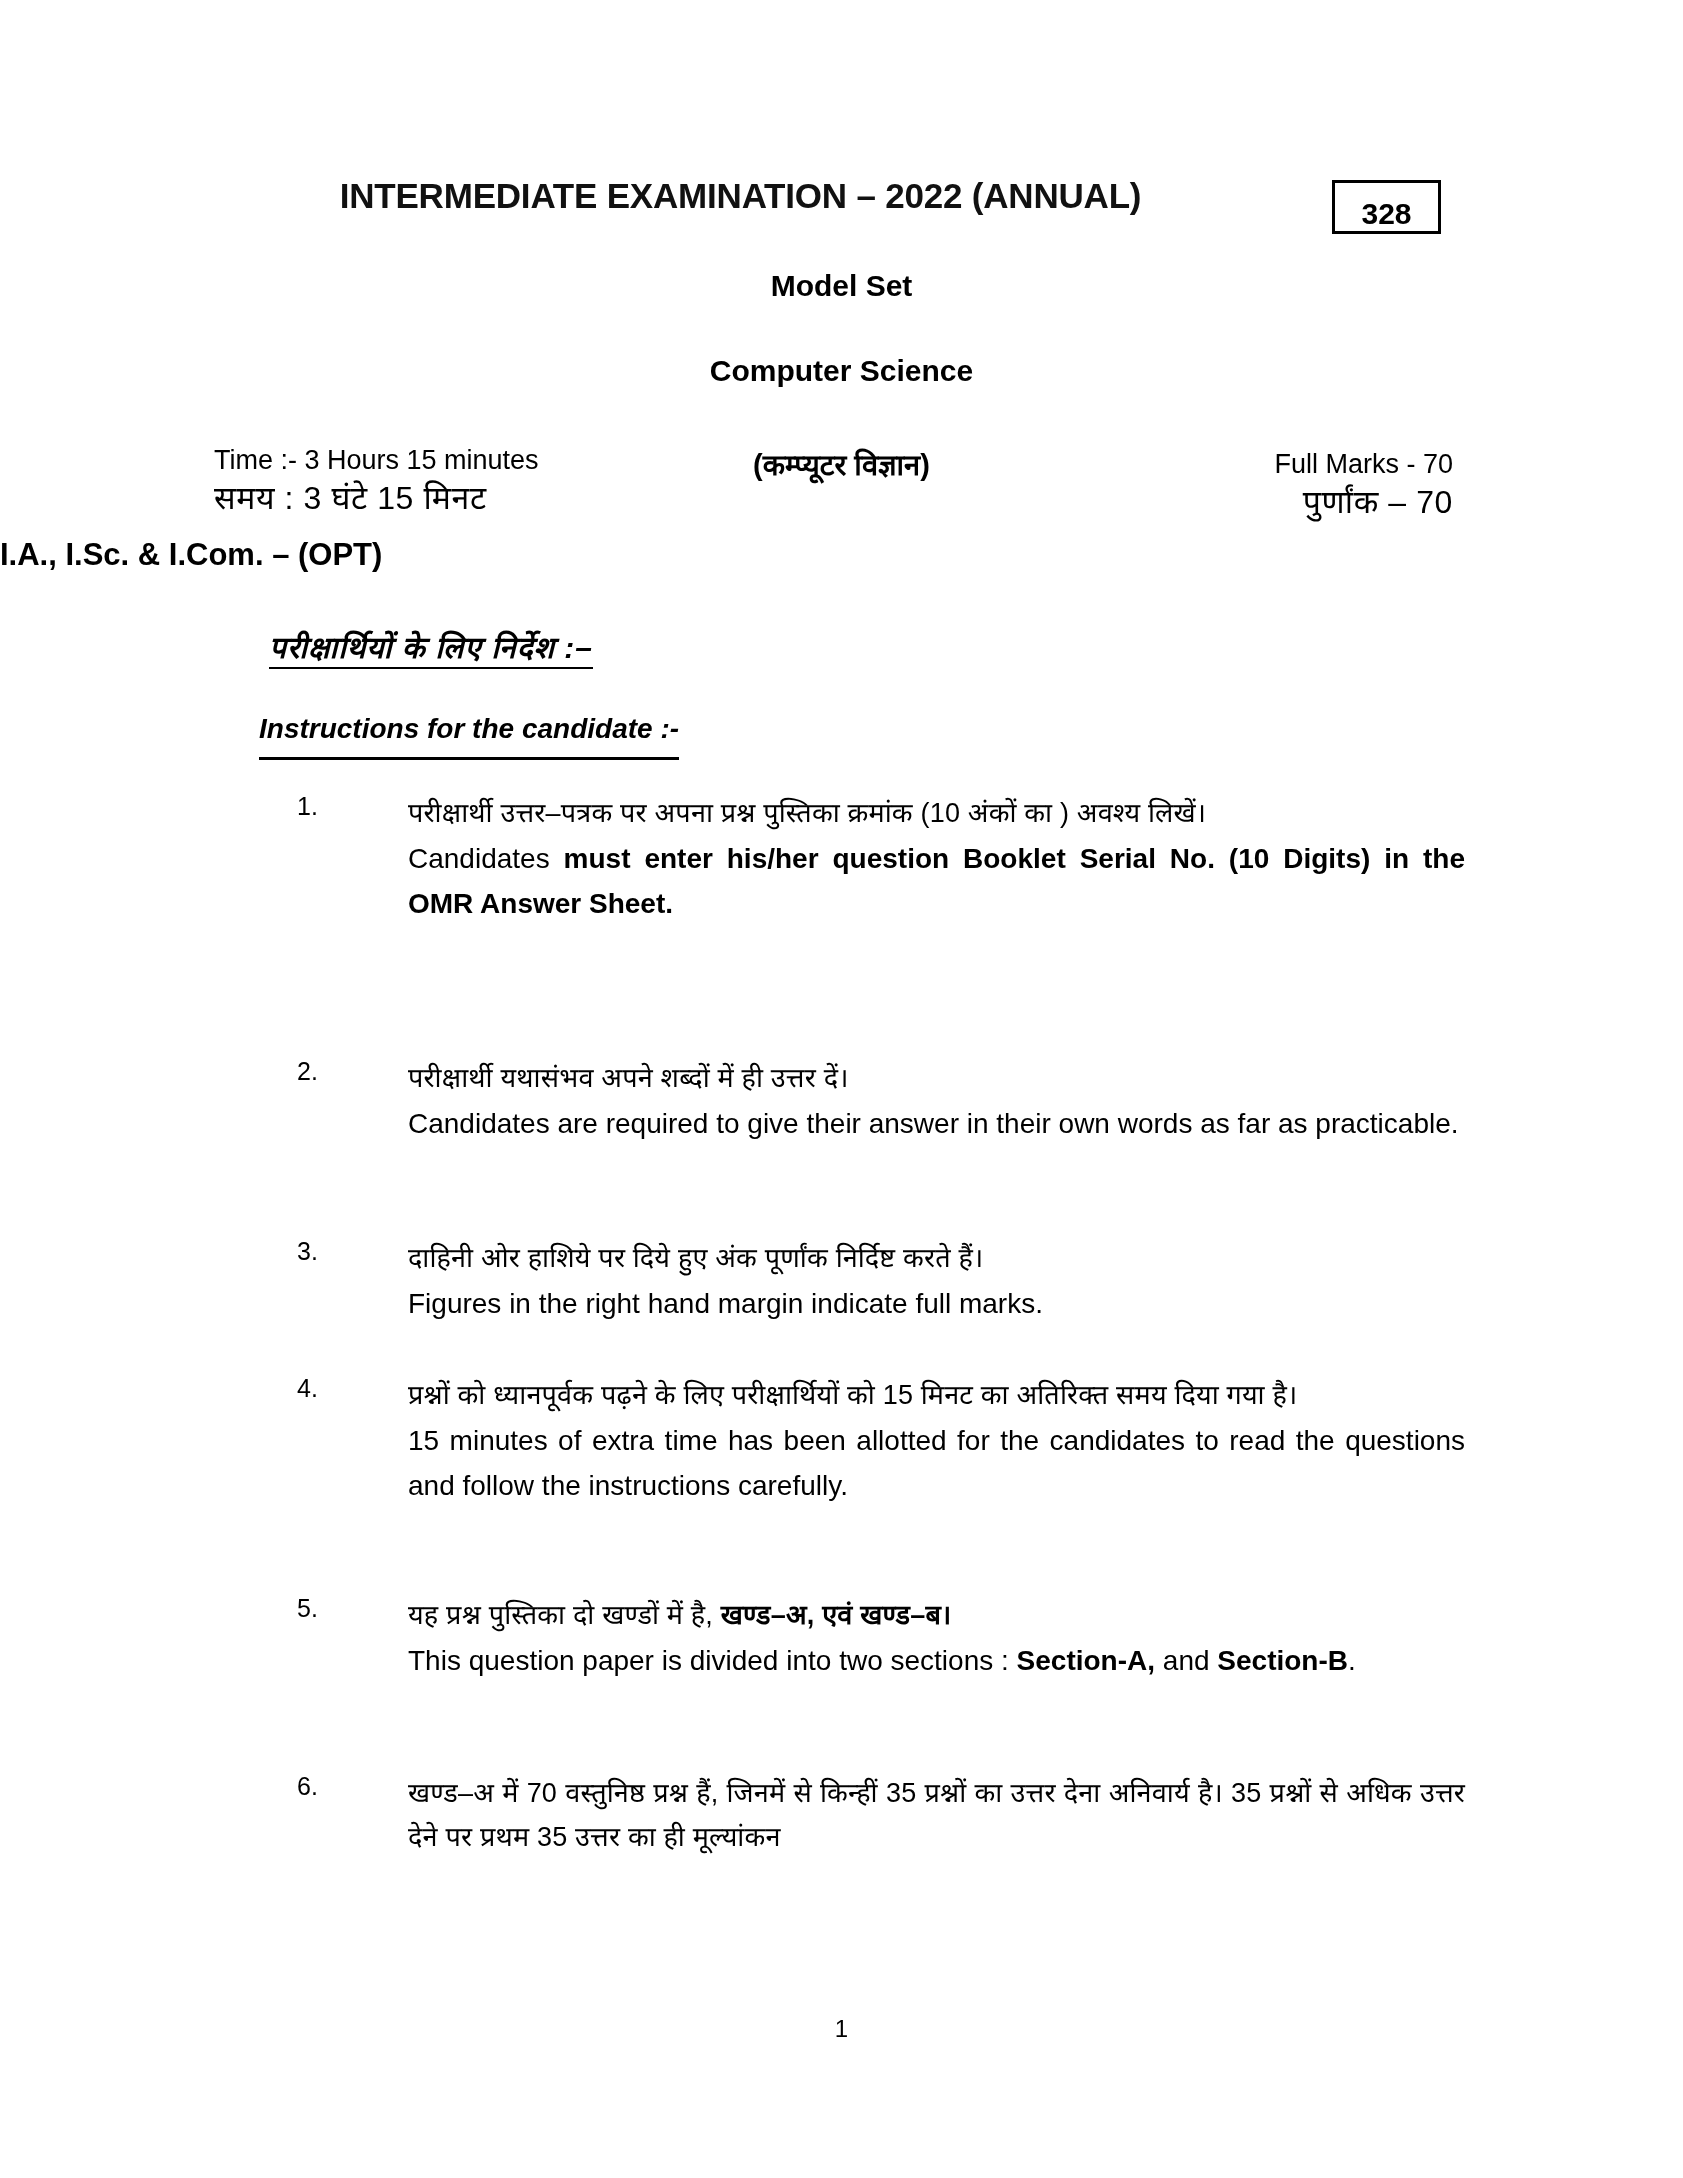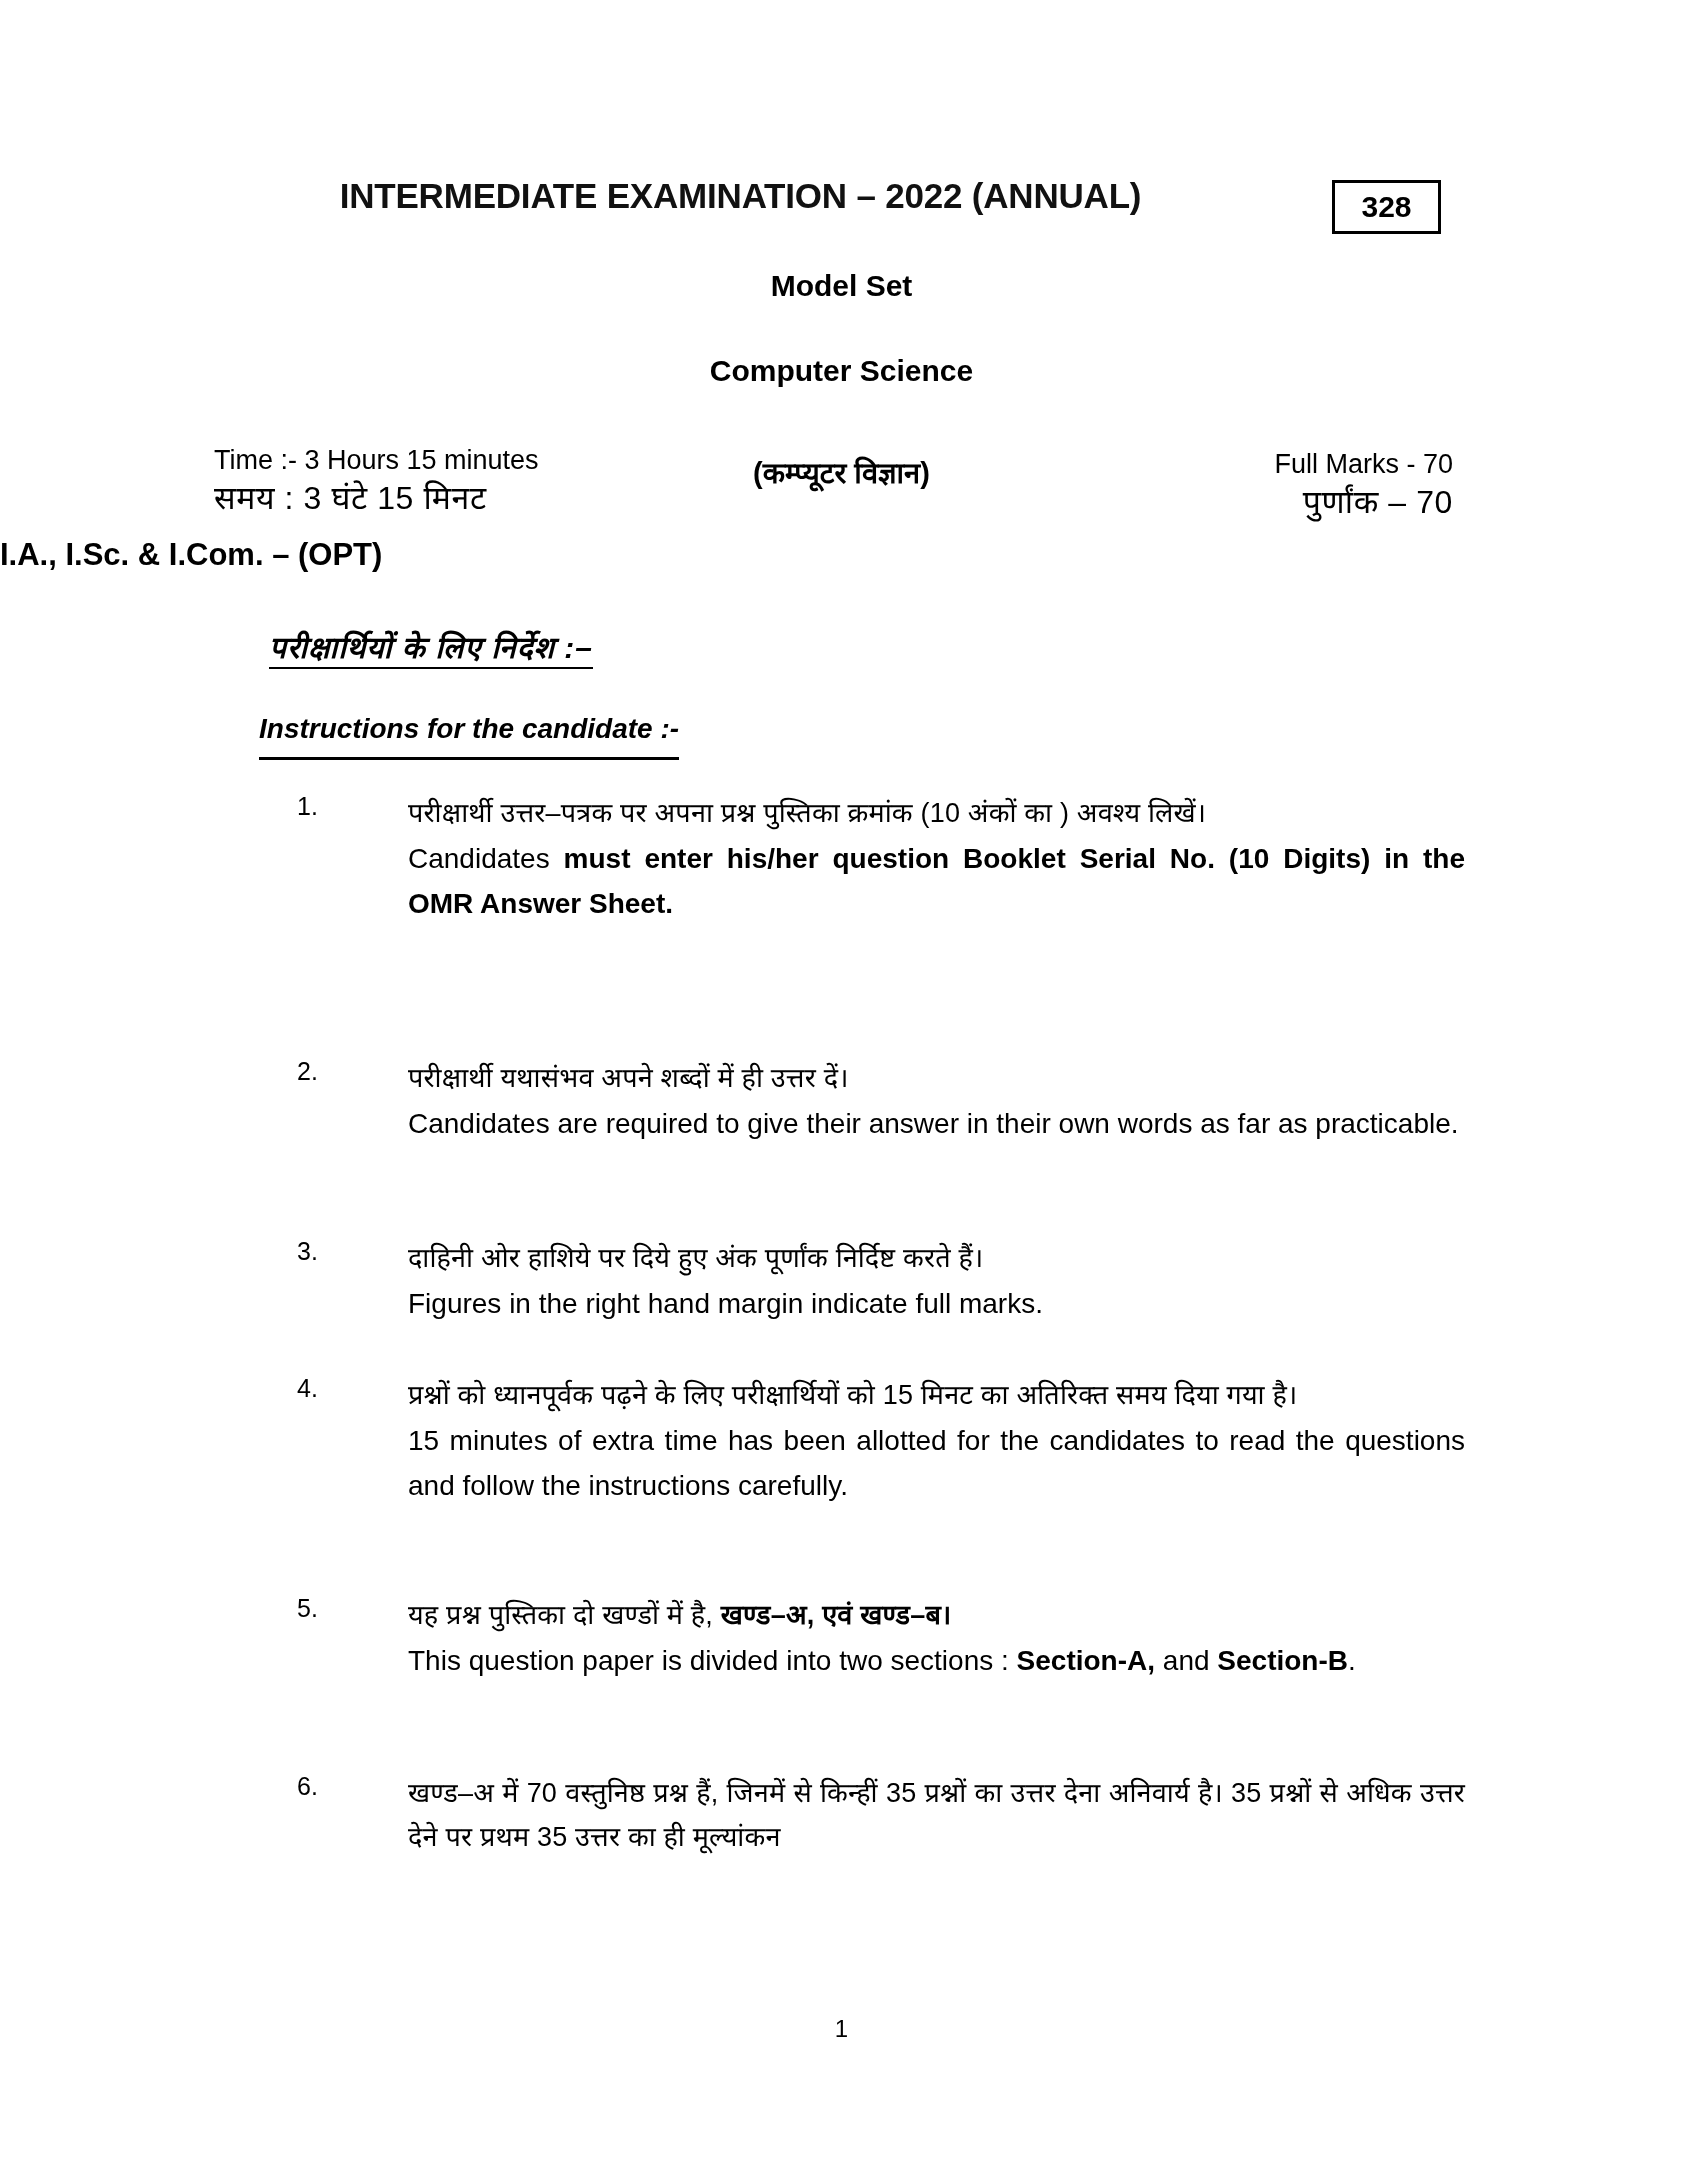"328" .code-box { align-items: center -> flex-end }
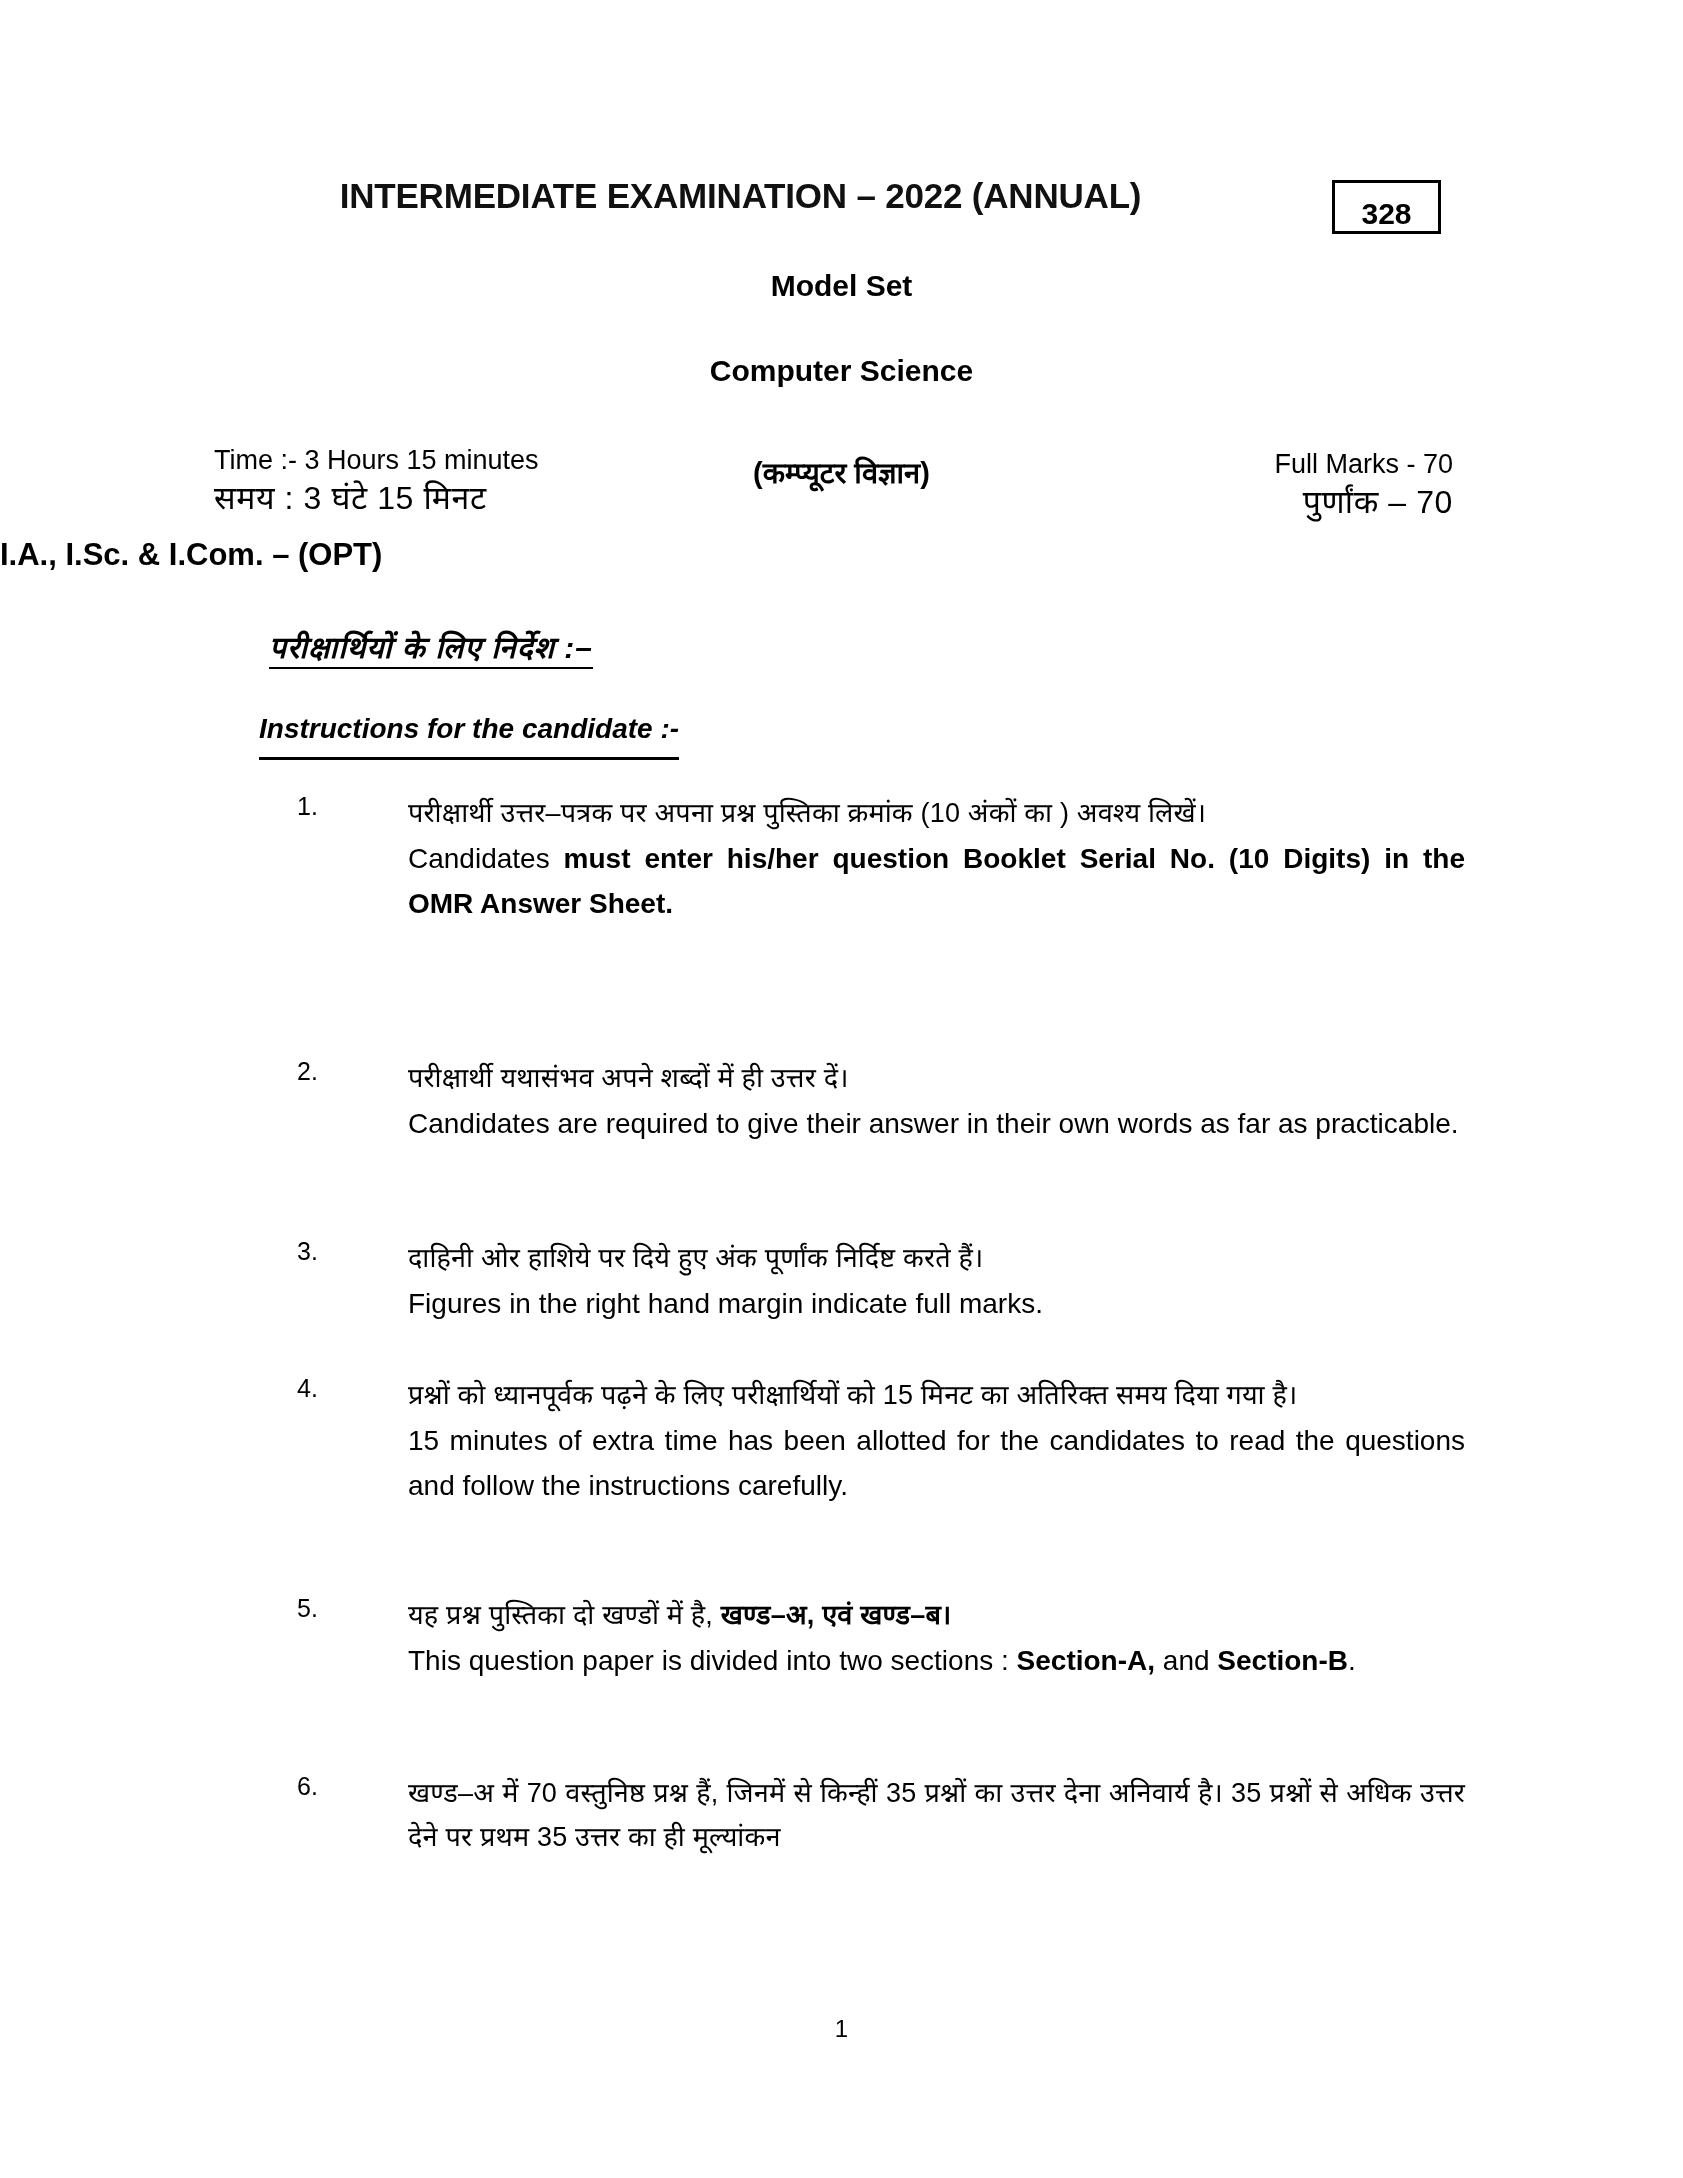"(कम्प्यूटर विज्ञान)" .hdr-subject-hi { margin-top: 8px -> none }
